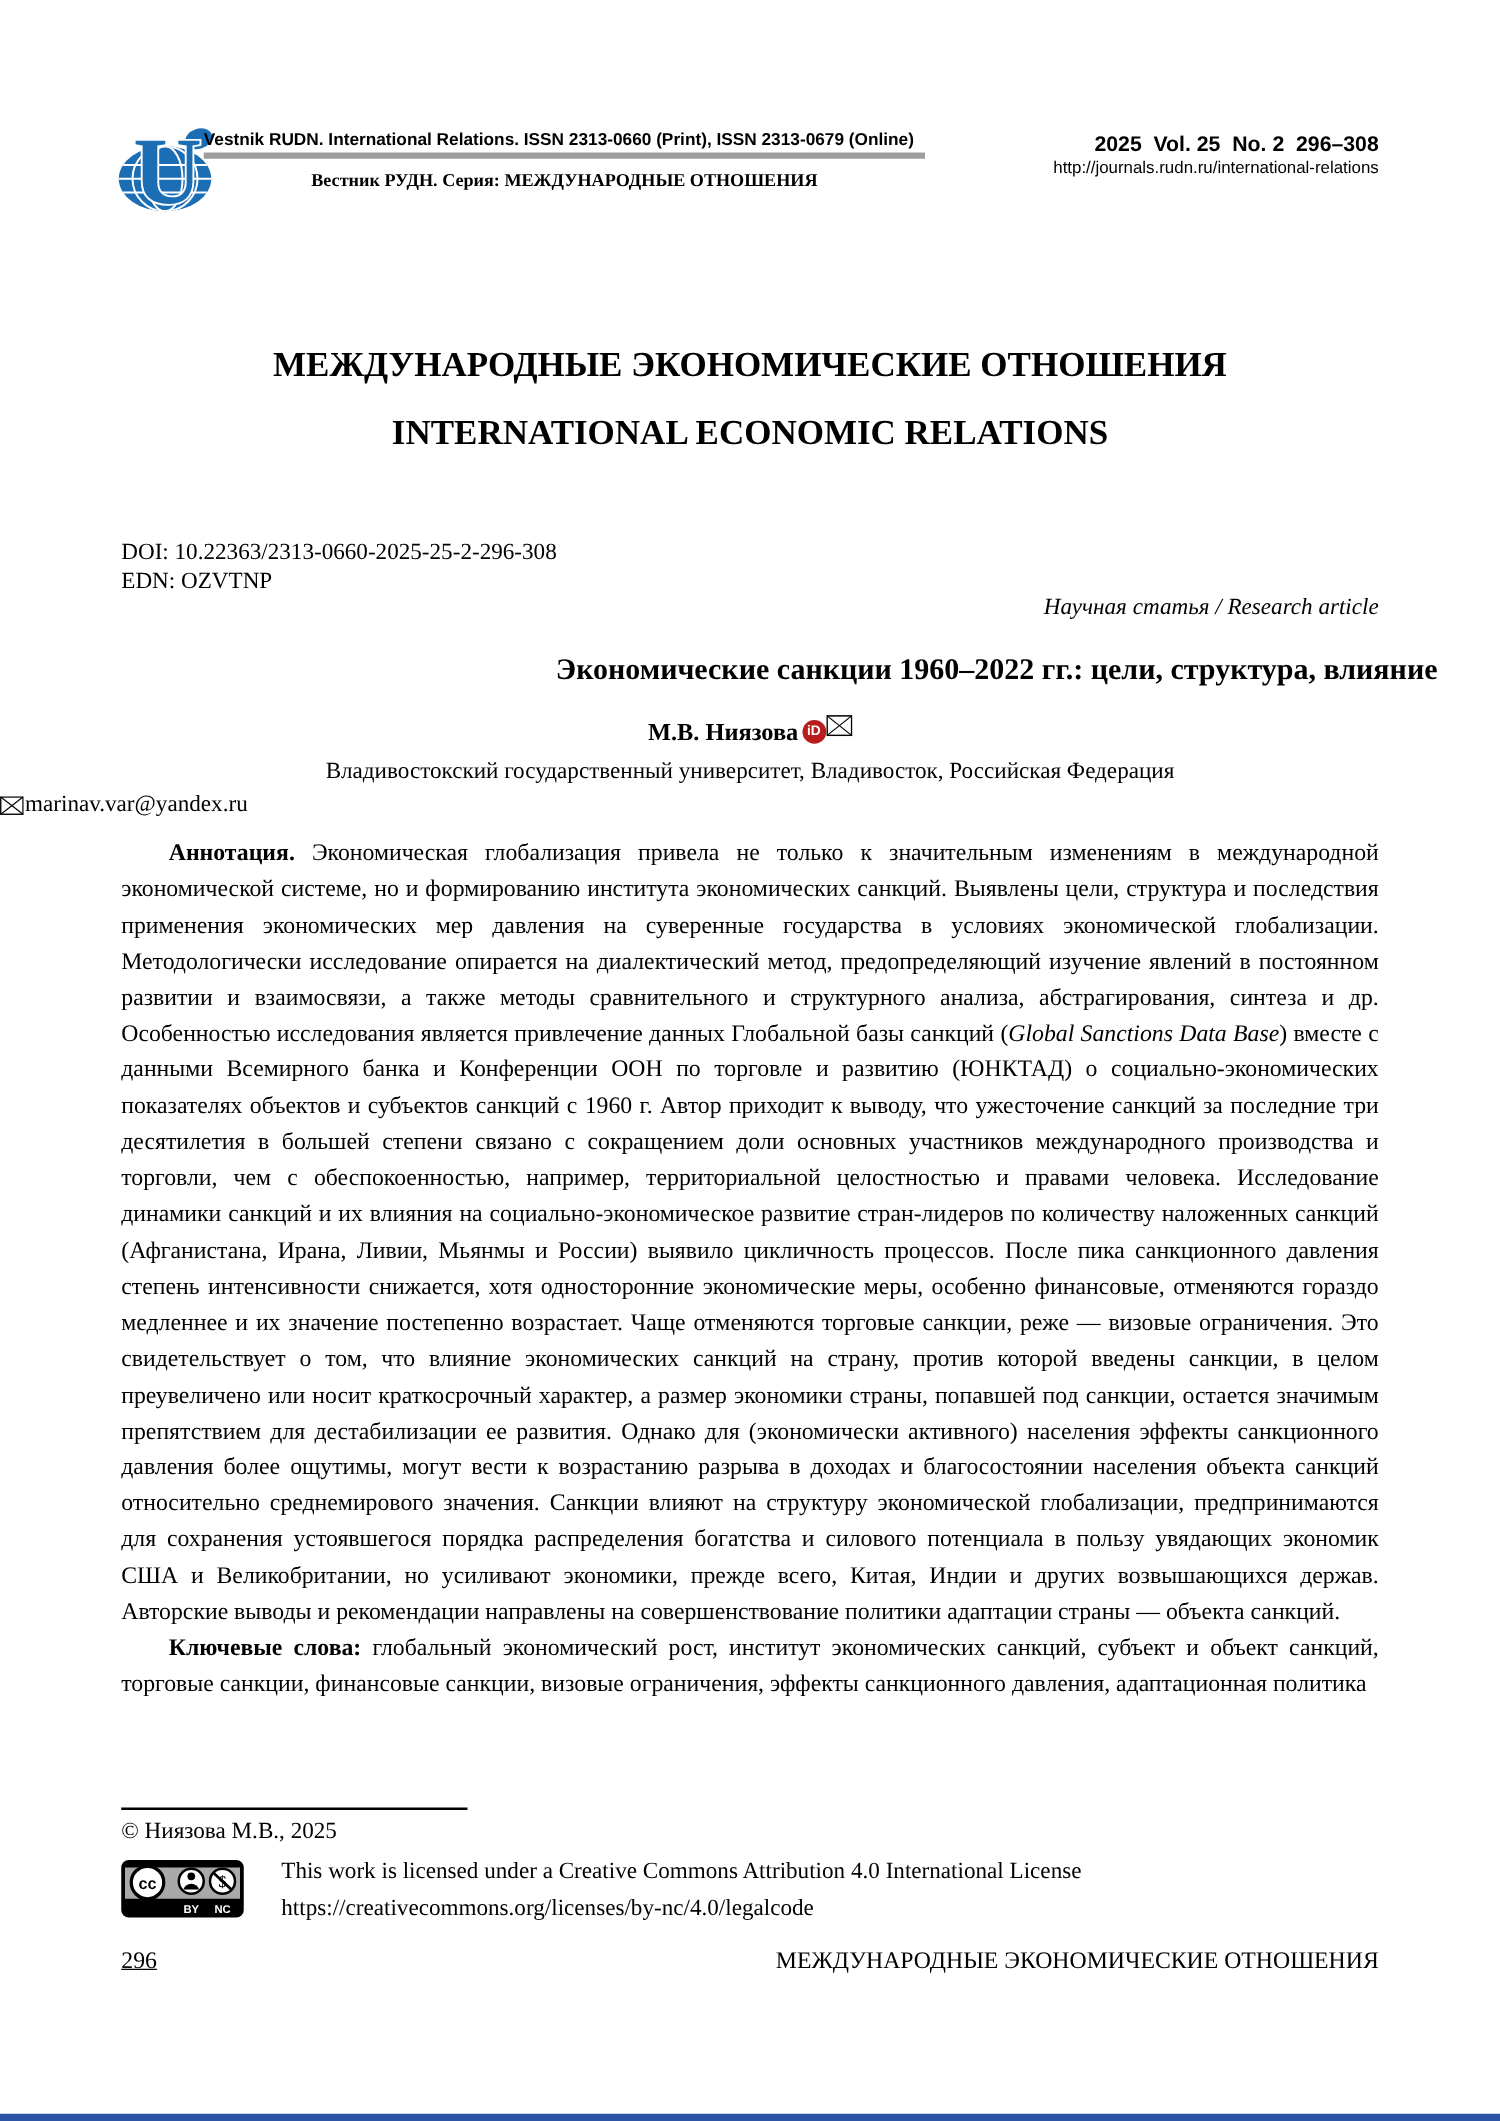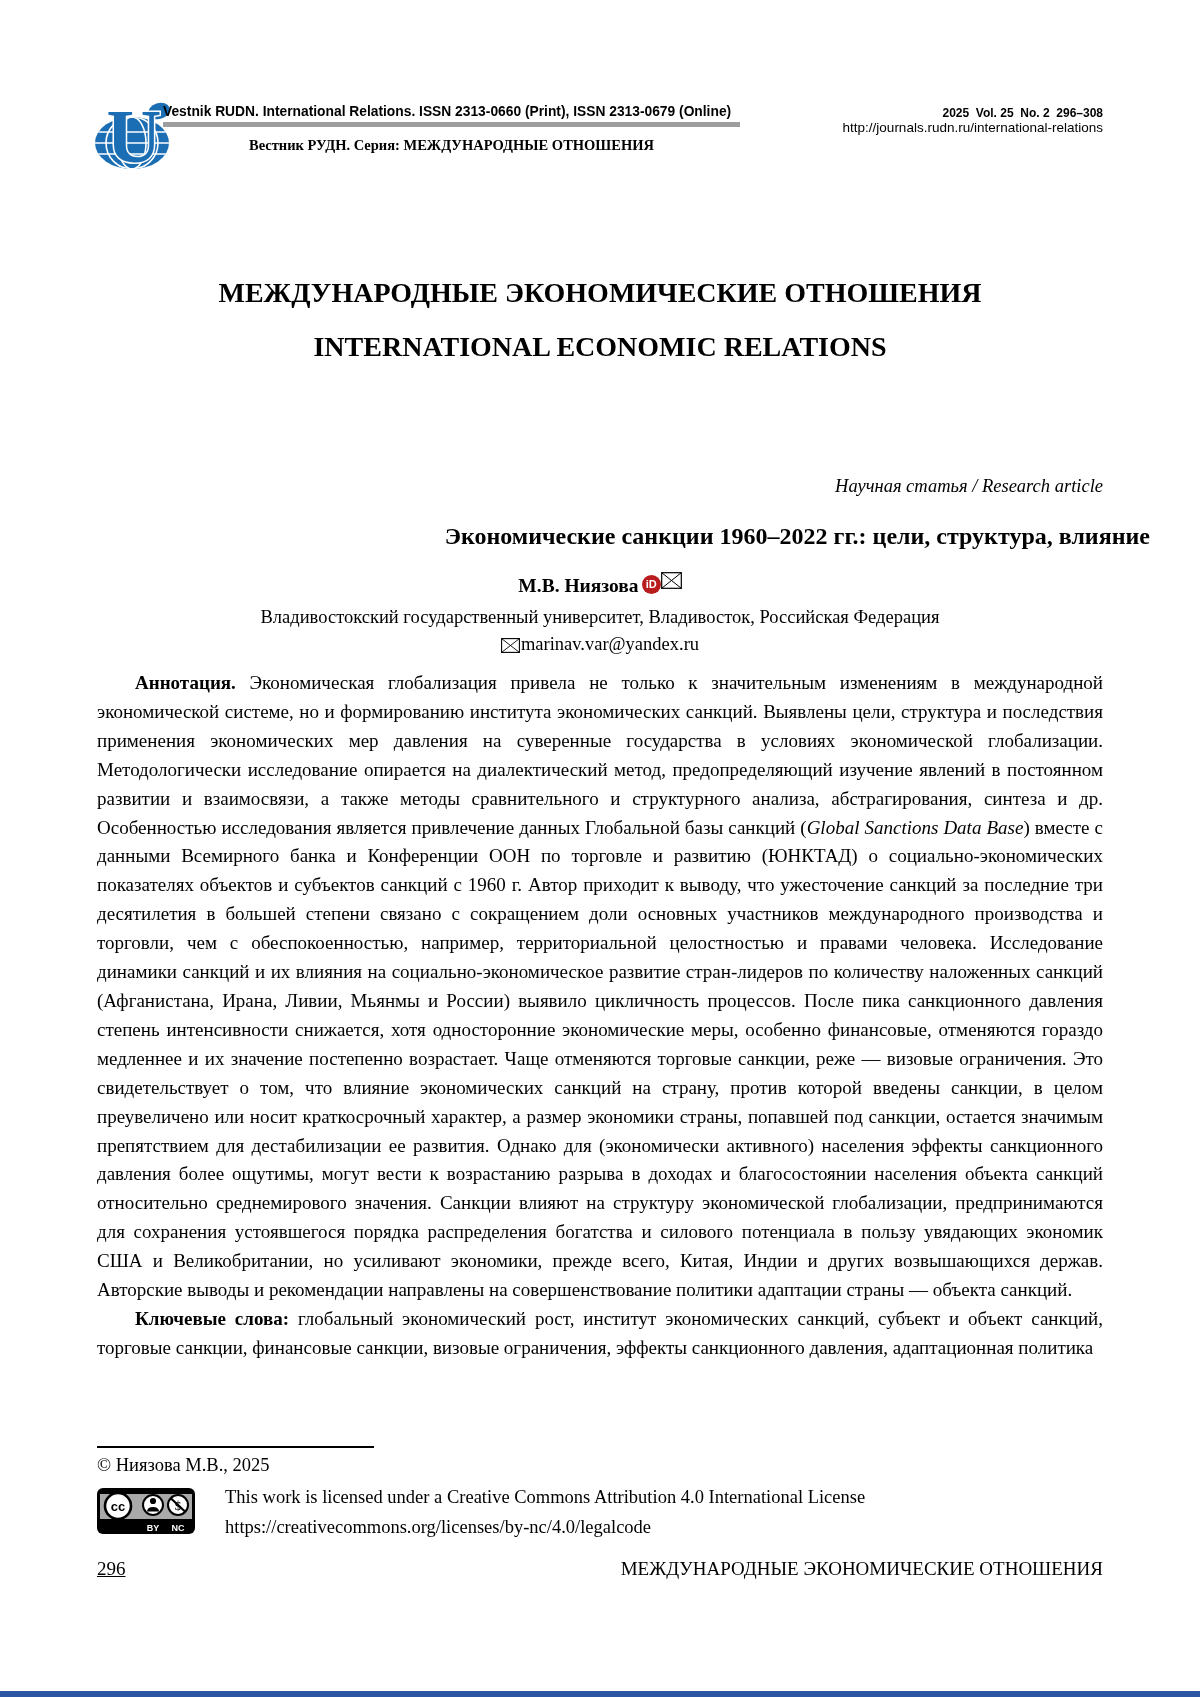"2025 Vol. 25 No. 2" .issue { font-size: 12px -> 17px }
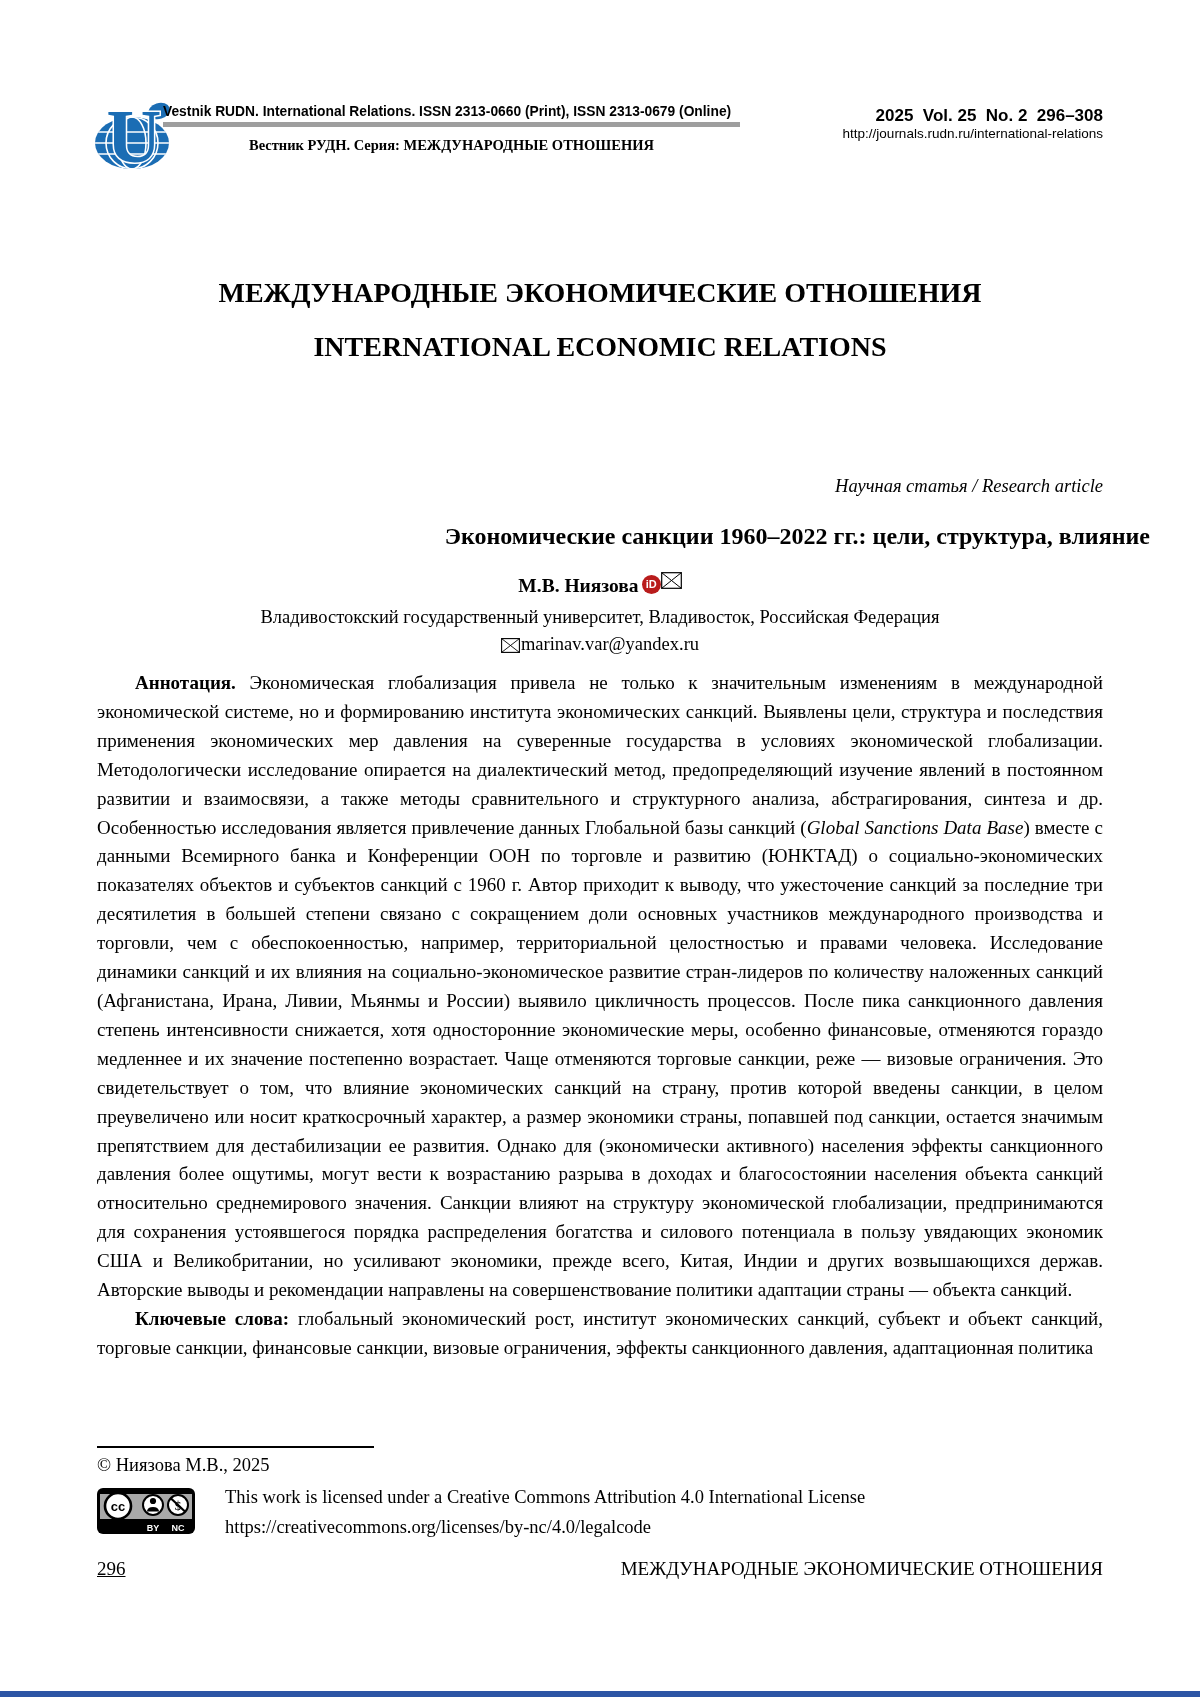"DOI:" div.doi-block { html: none -> <div> <div>DOI: 10.22363/2313-0660-2025-25-2-296-308</div> <div>EDN: OZVTNP</div> </div> }
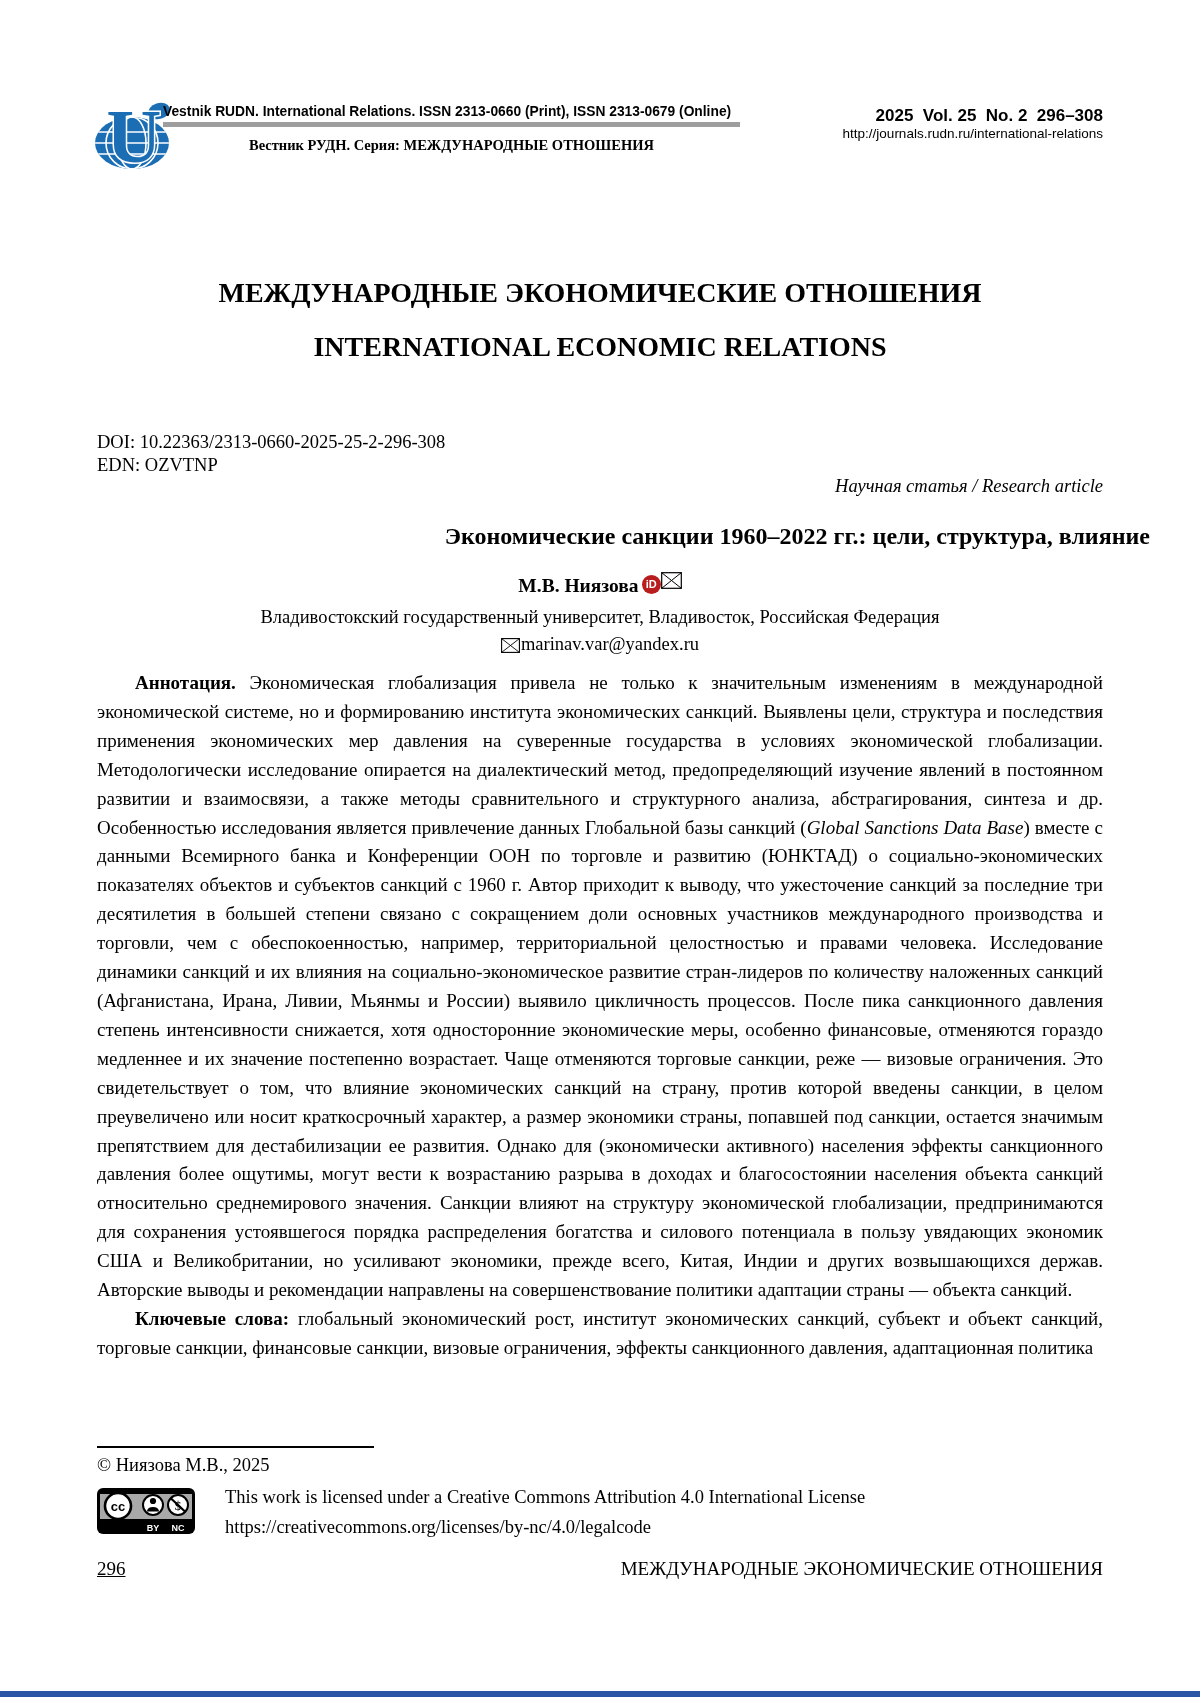"marinav.var@yandex.ru" .email-row { text-align: center -> none }
